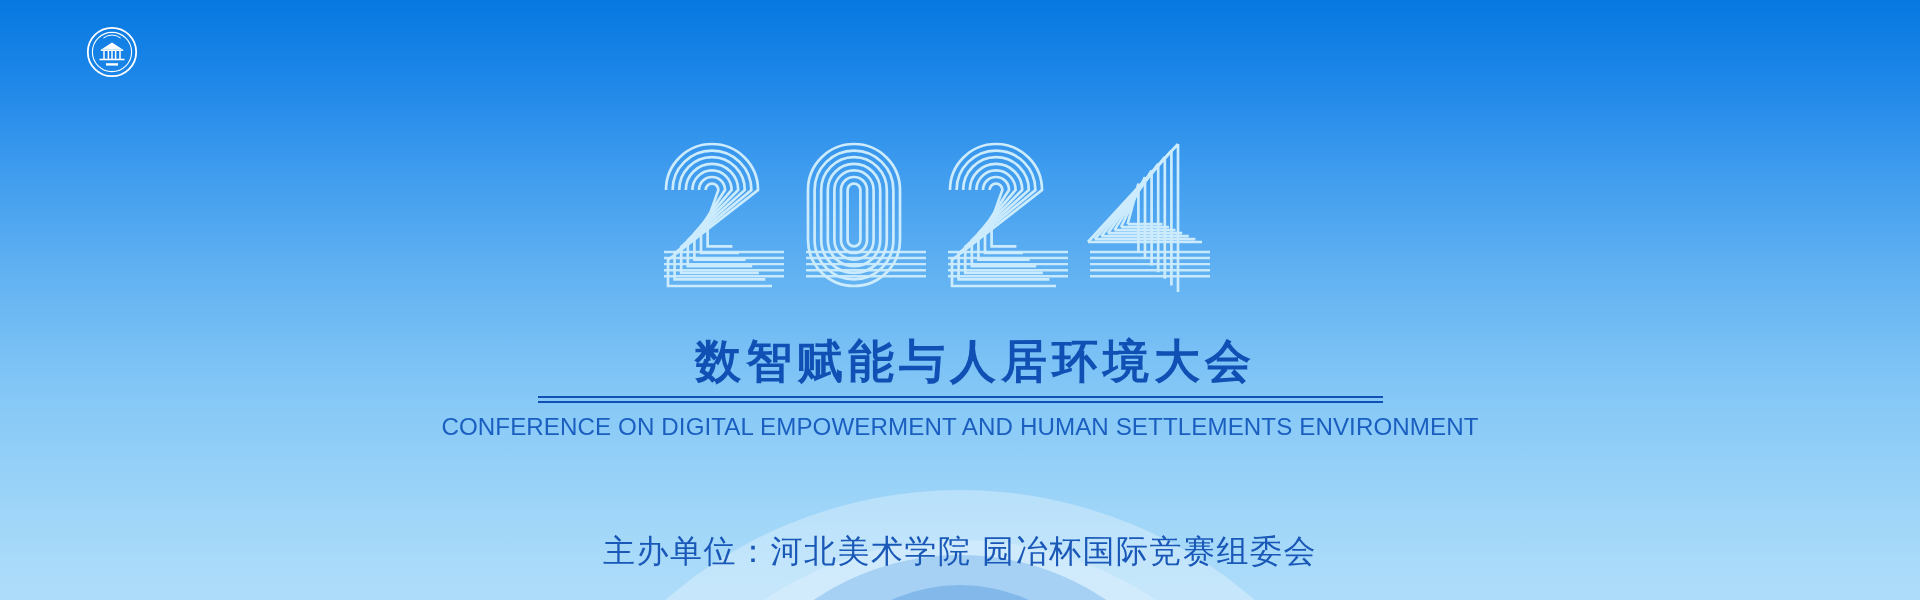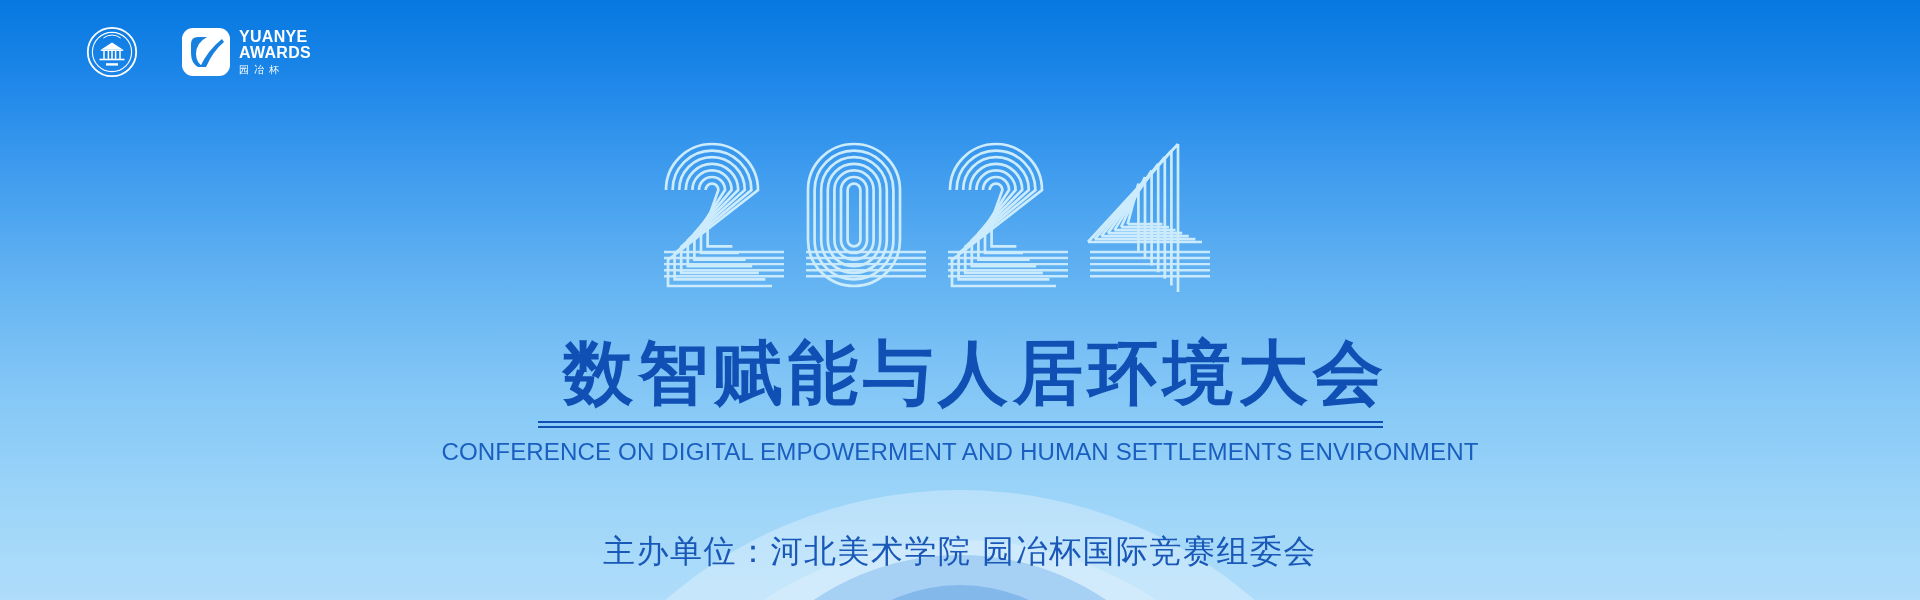"YUANYE" div.logo-yuanye { html: <div> <span> <svg> <path></path> <path></path> </svg> </span> <span> <span>YUANYE</span> <span>AWARDS</span> <span>园冶杯</span> </span> </div> -> none }
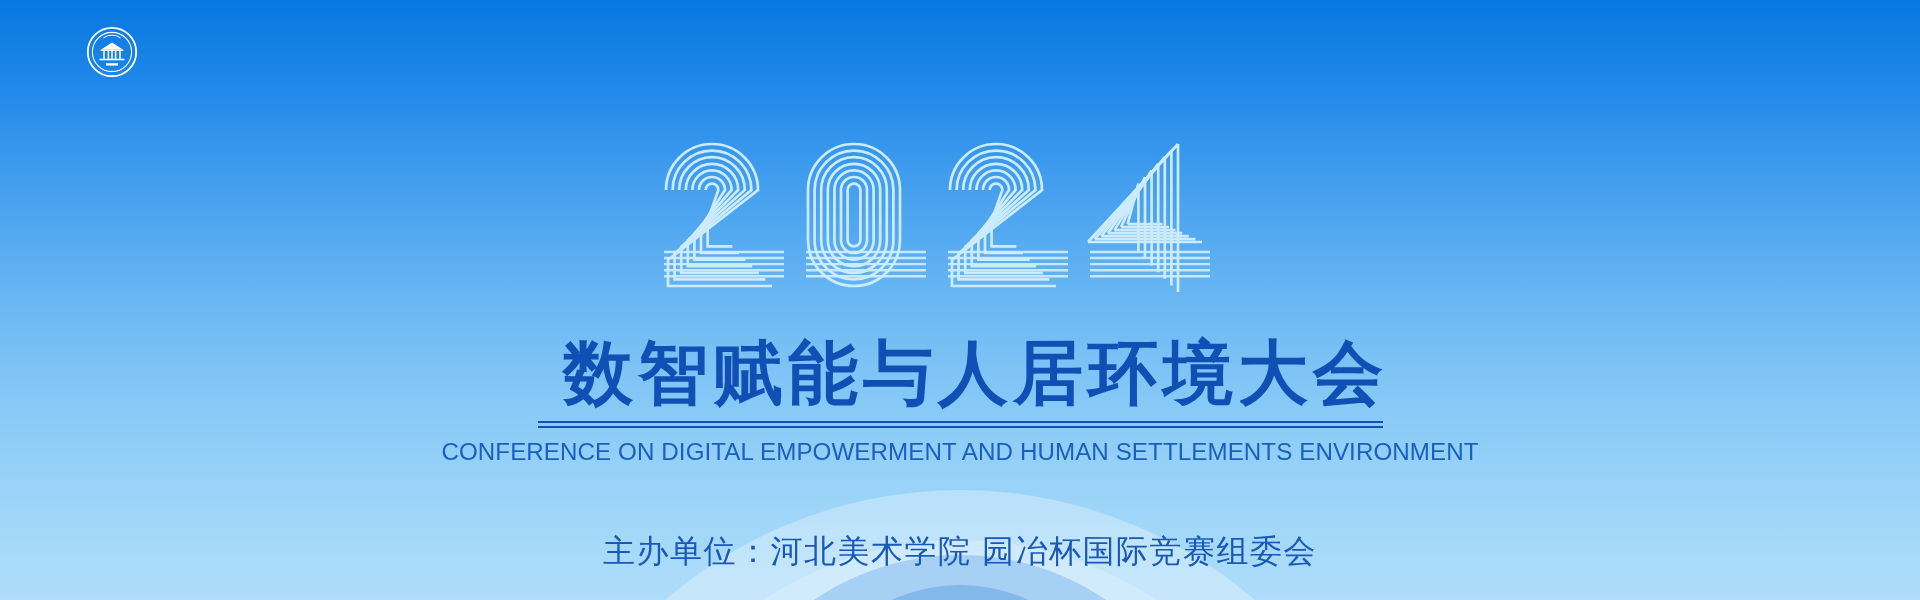"数智赋能与人居环境大会" .title-cn { font-size: 70px -> 46px }
